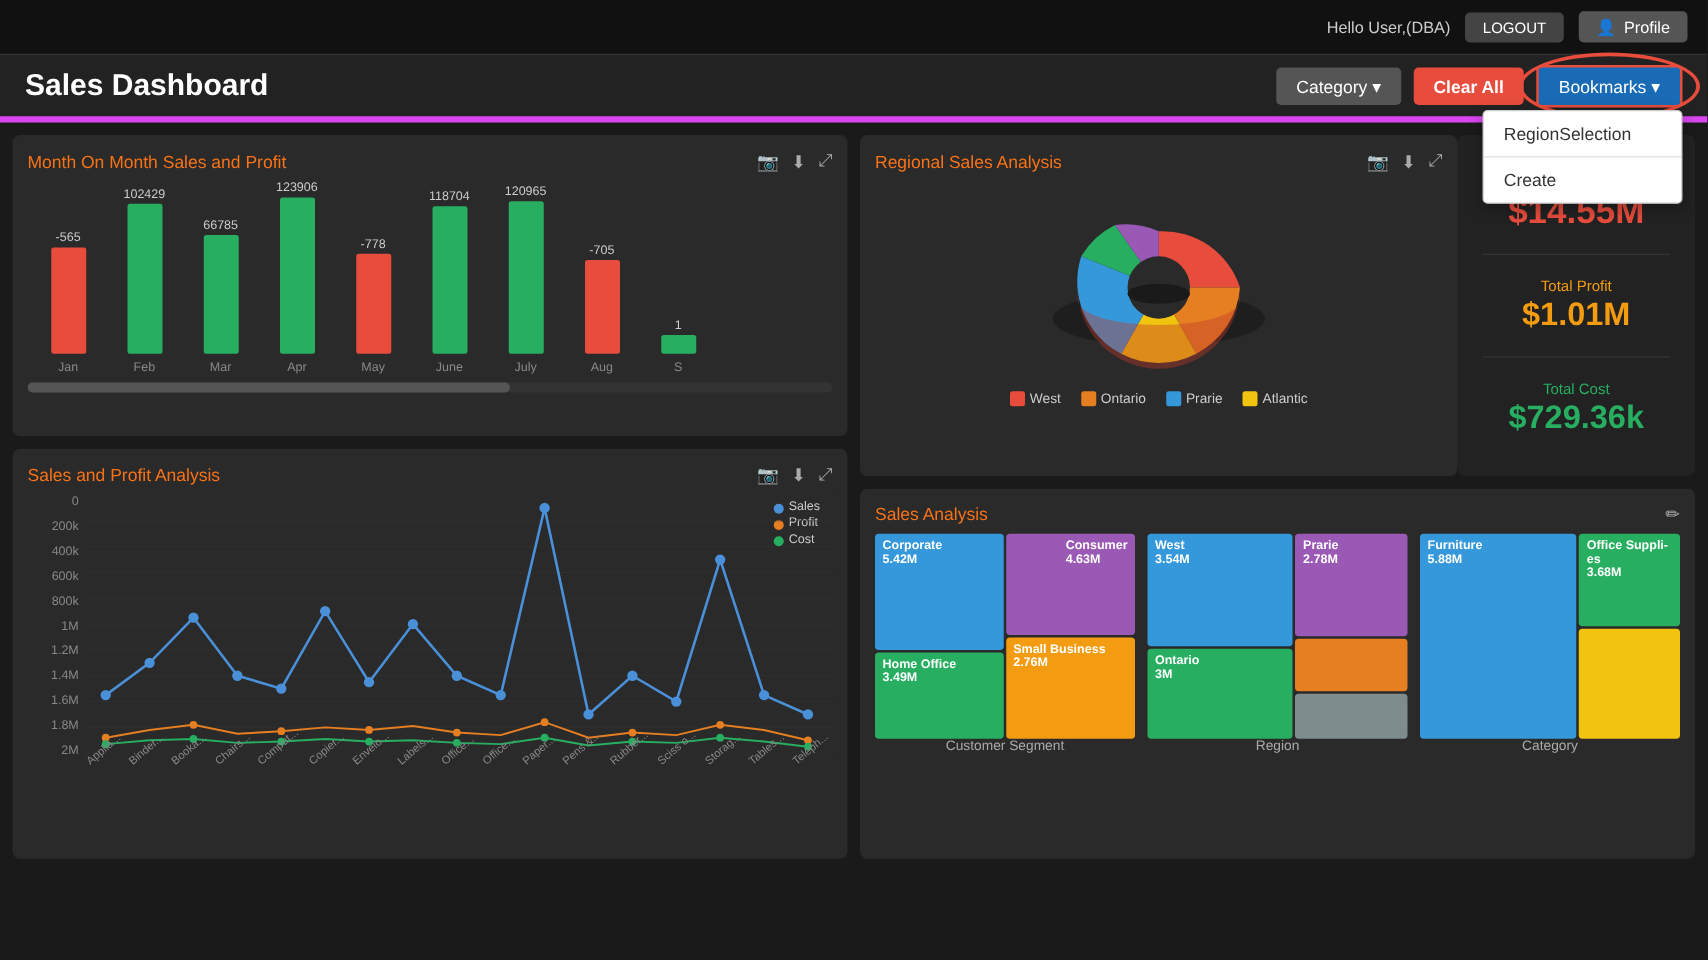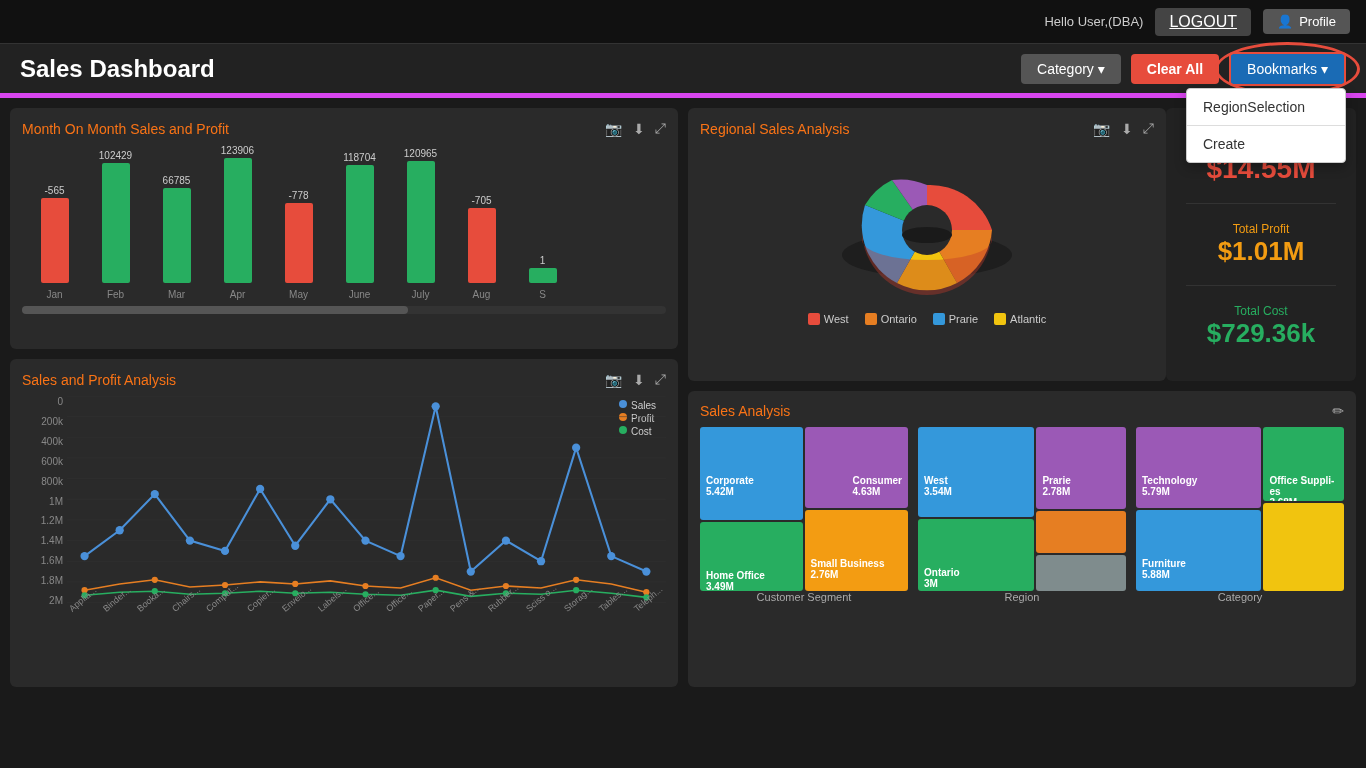"LOGOUT" .btn-logout { font-size: 16px -> 12px; text-decoration: underline -> none }
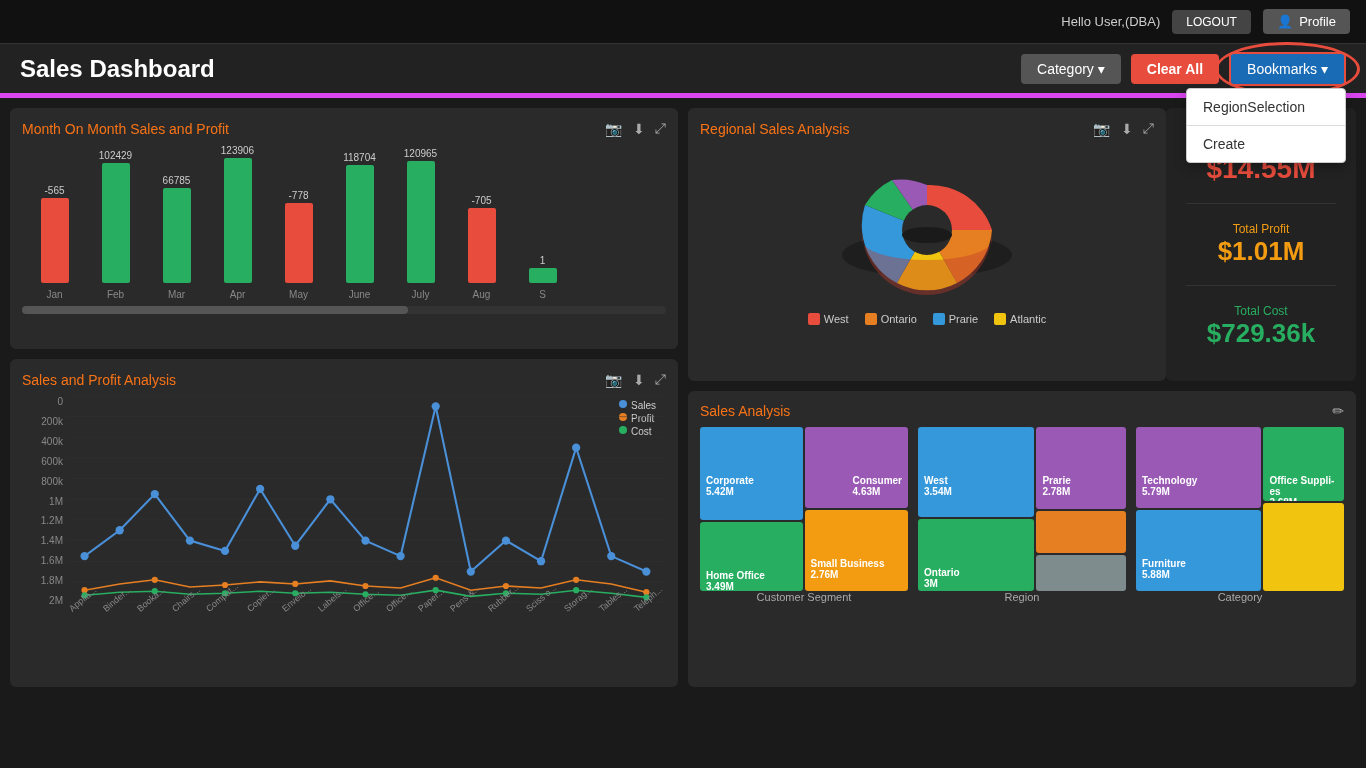"Sales" .line-legend-item { align-items: flex-start -> flex-end }
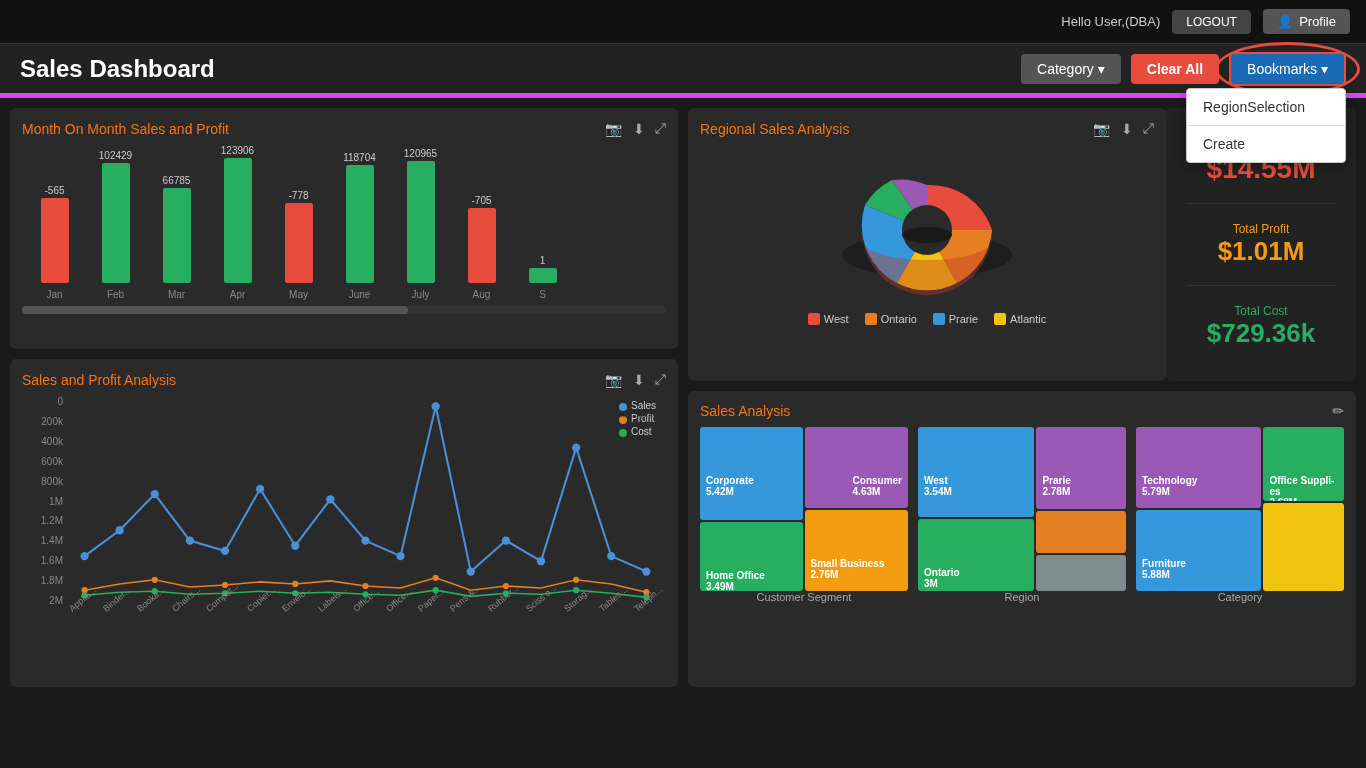"Corporate" .treemap-cell-label { margin-top: 44px -> none }
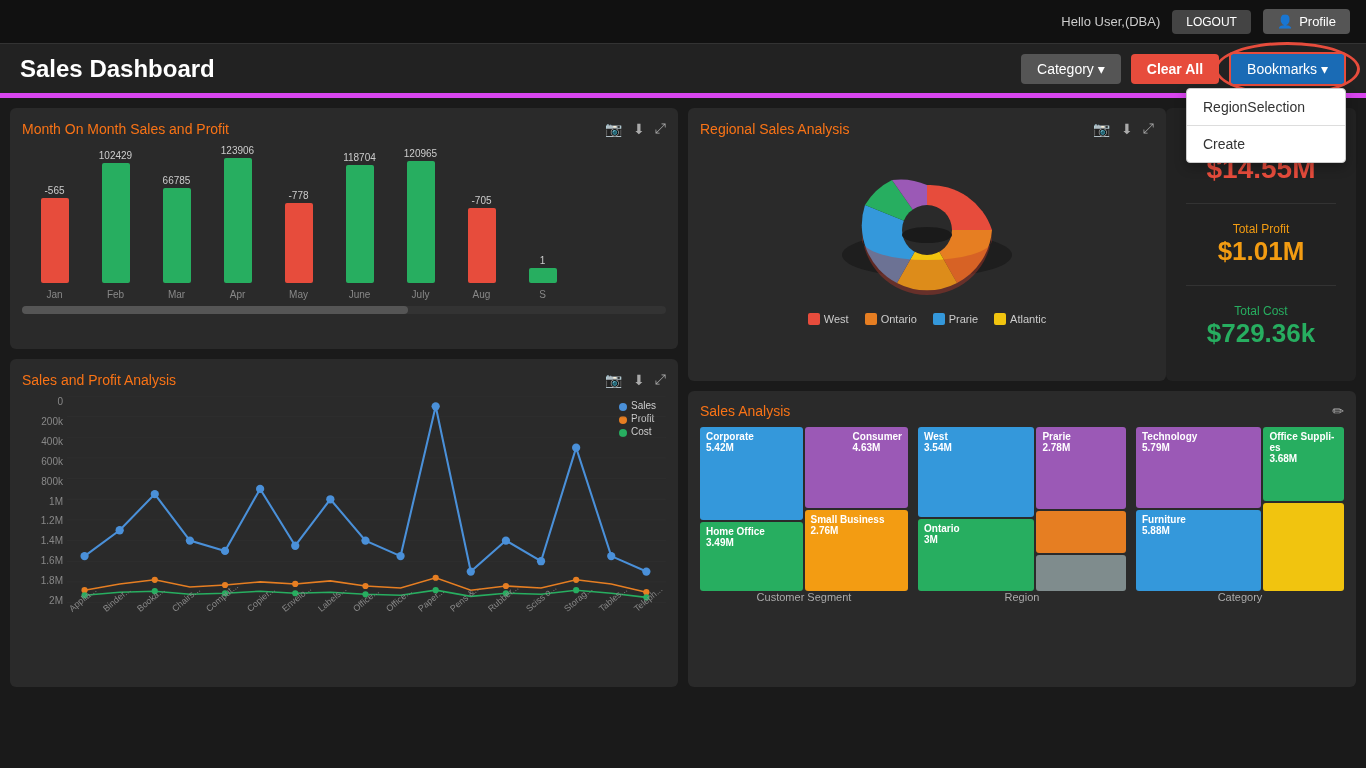"Technology" div.treemap-cell { html: <div> <span>Technology</span> <span>5.79M</span> </div> -> none }
